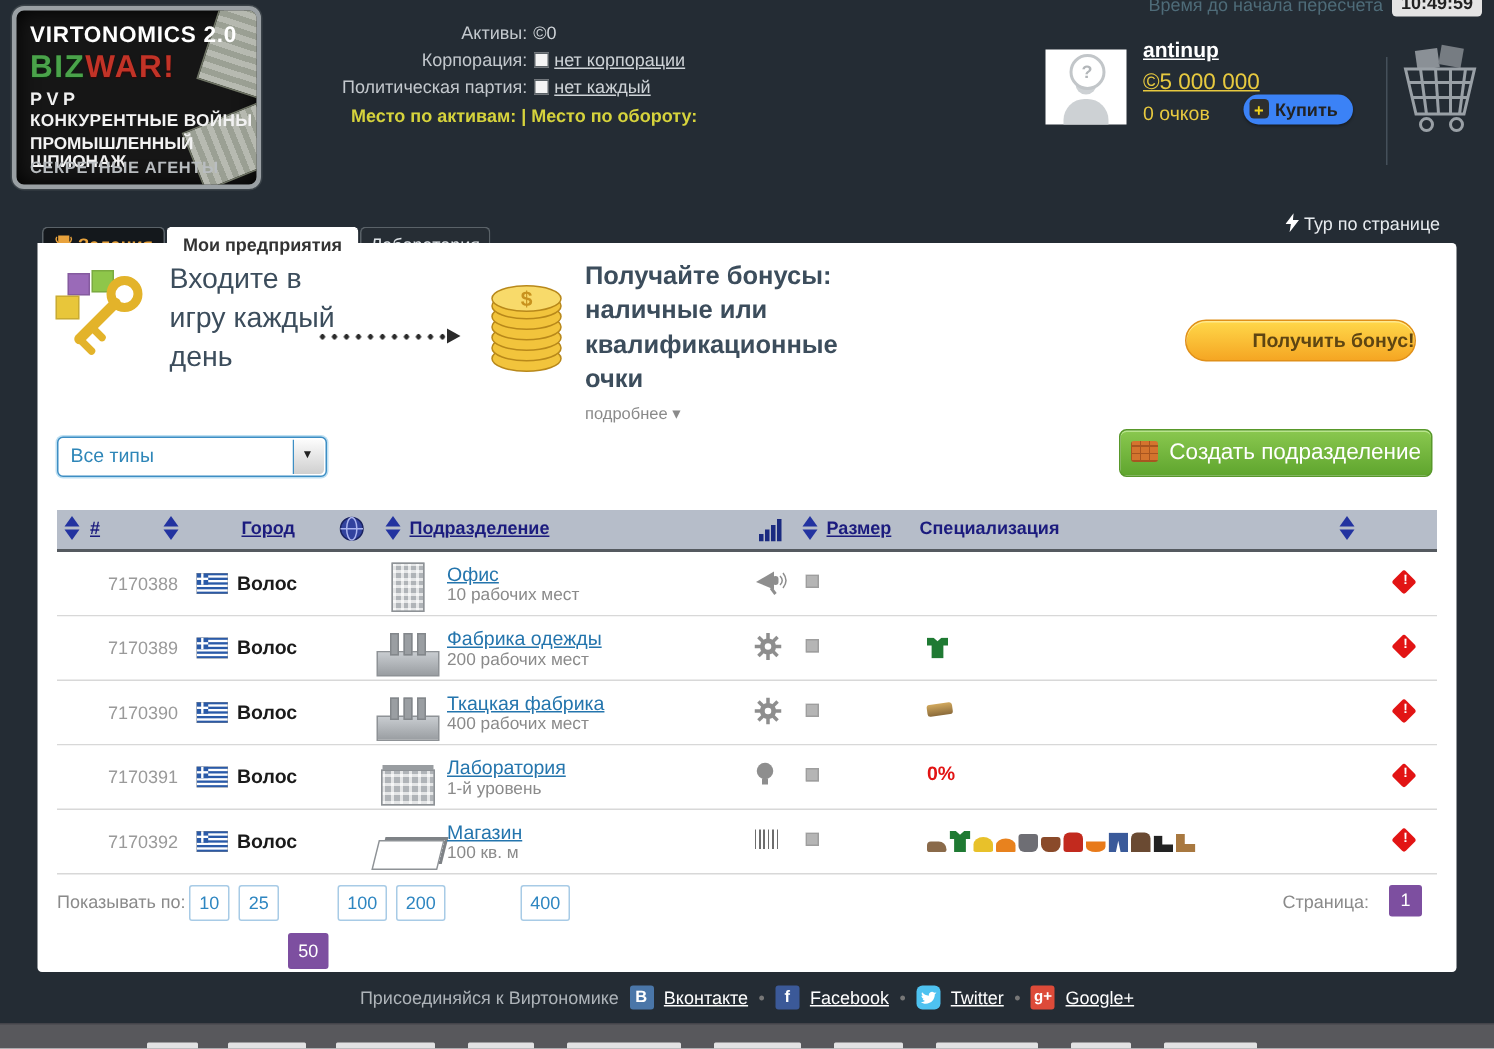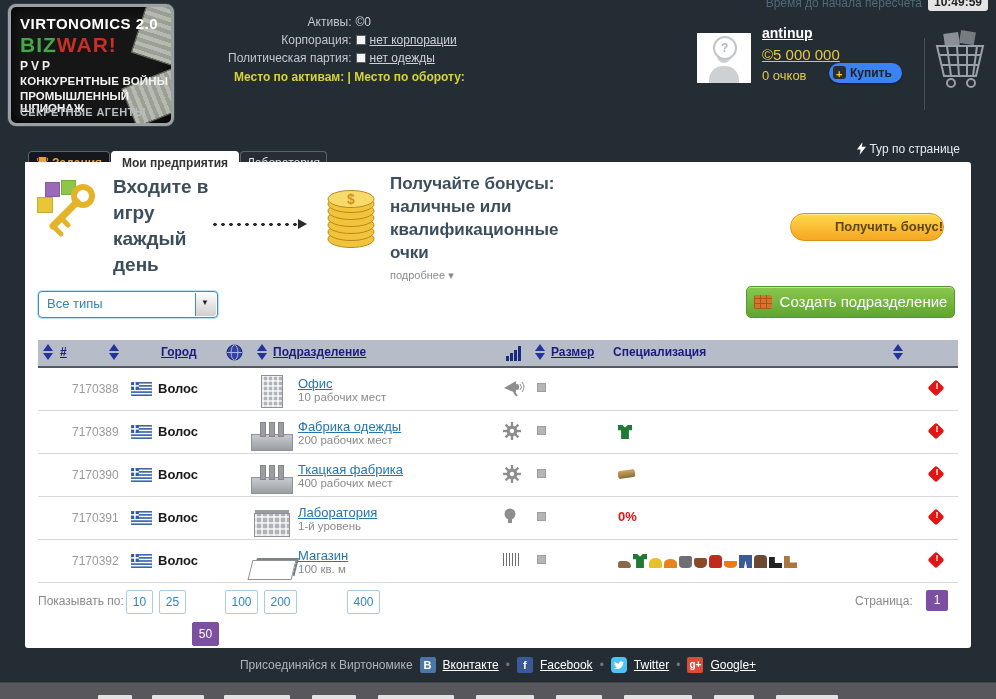"нет одежды" a { text: одежды -> каждый }
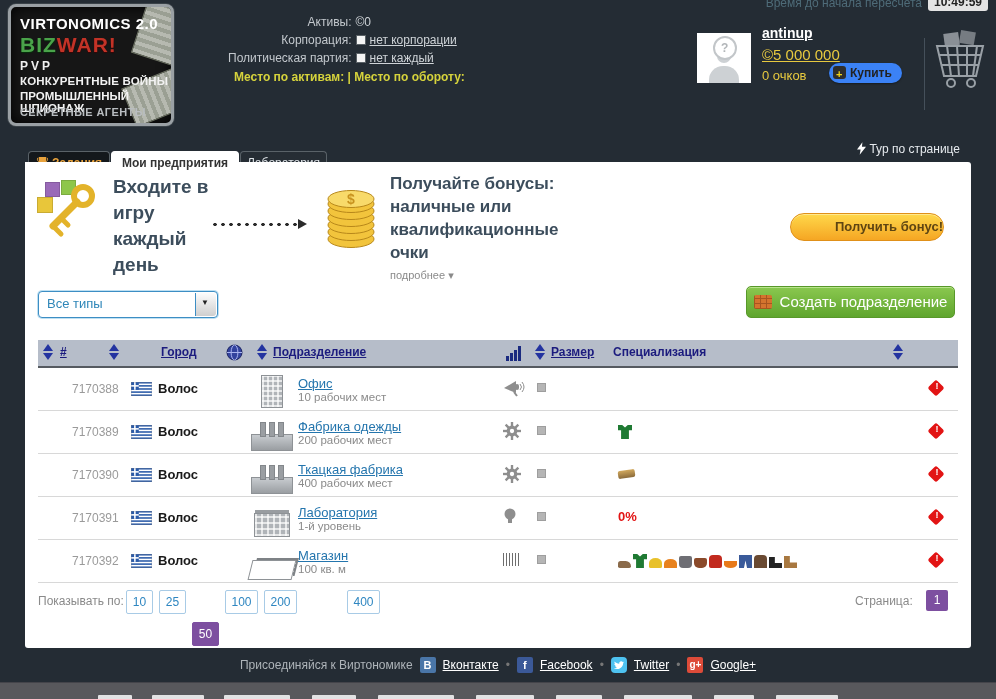"Входите в игру каждый день" .invite { font-weight: bold -> normal }
